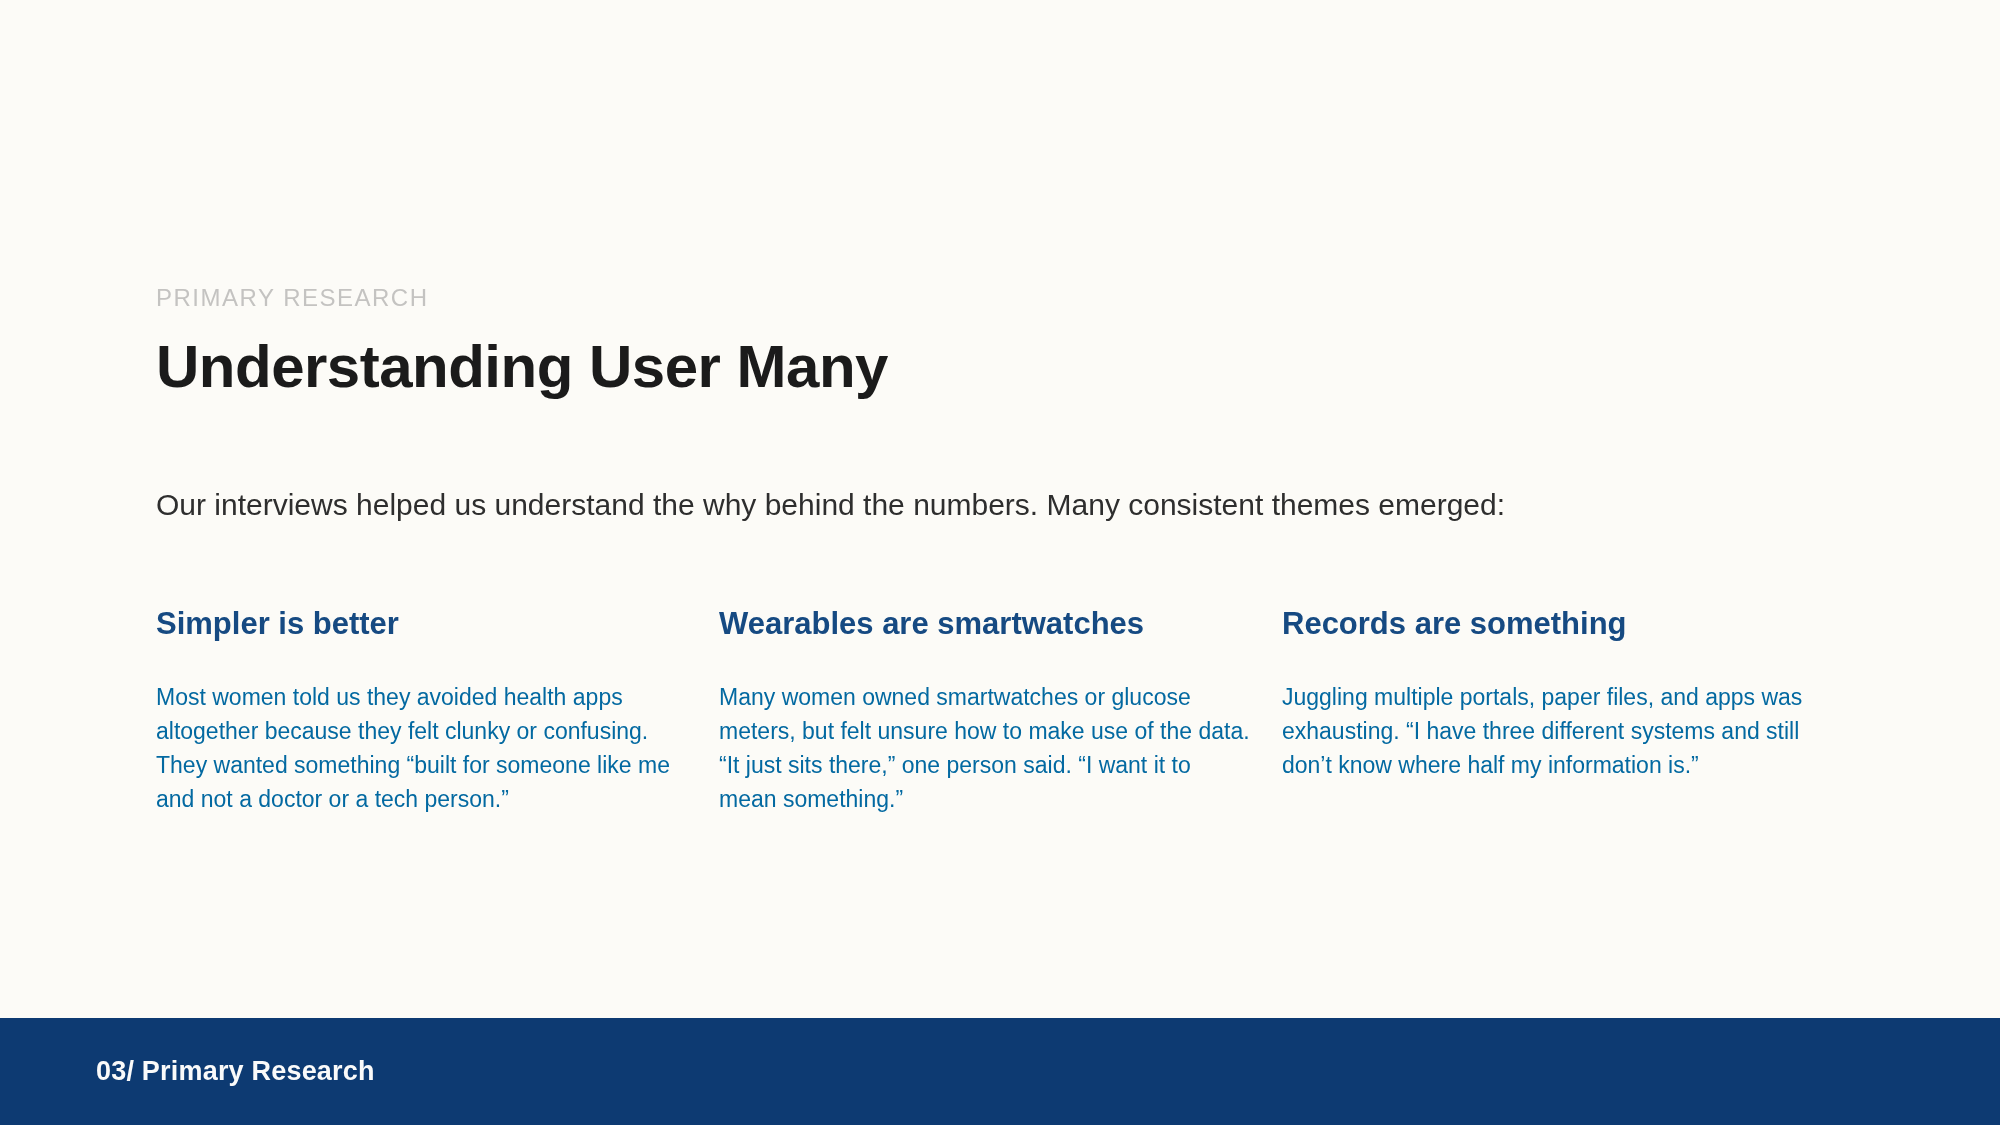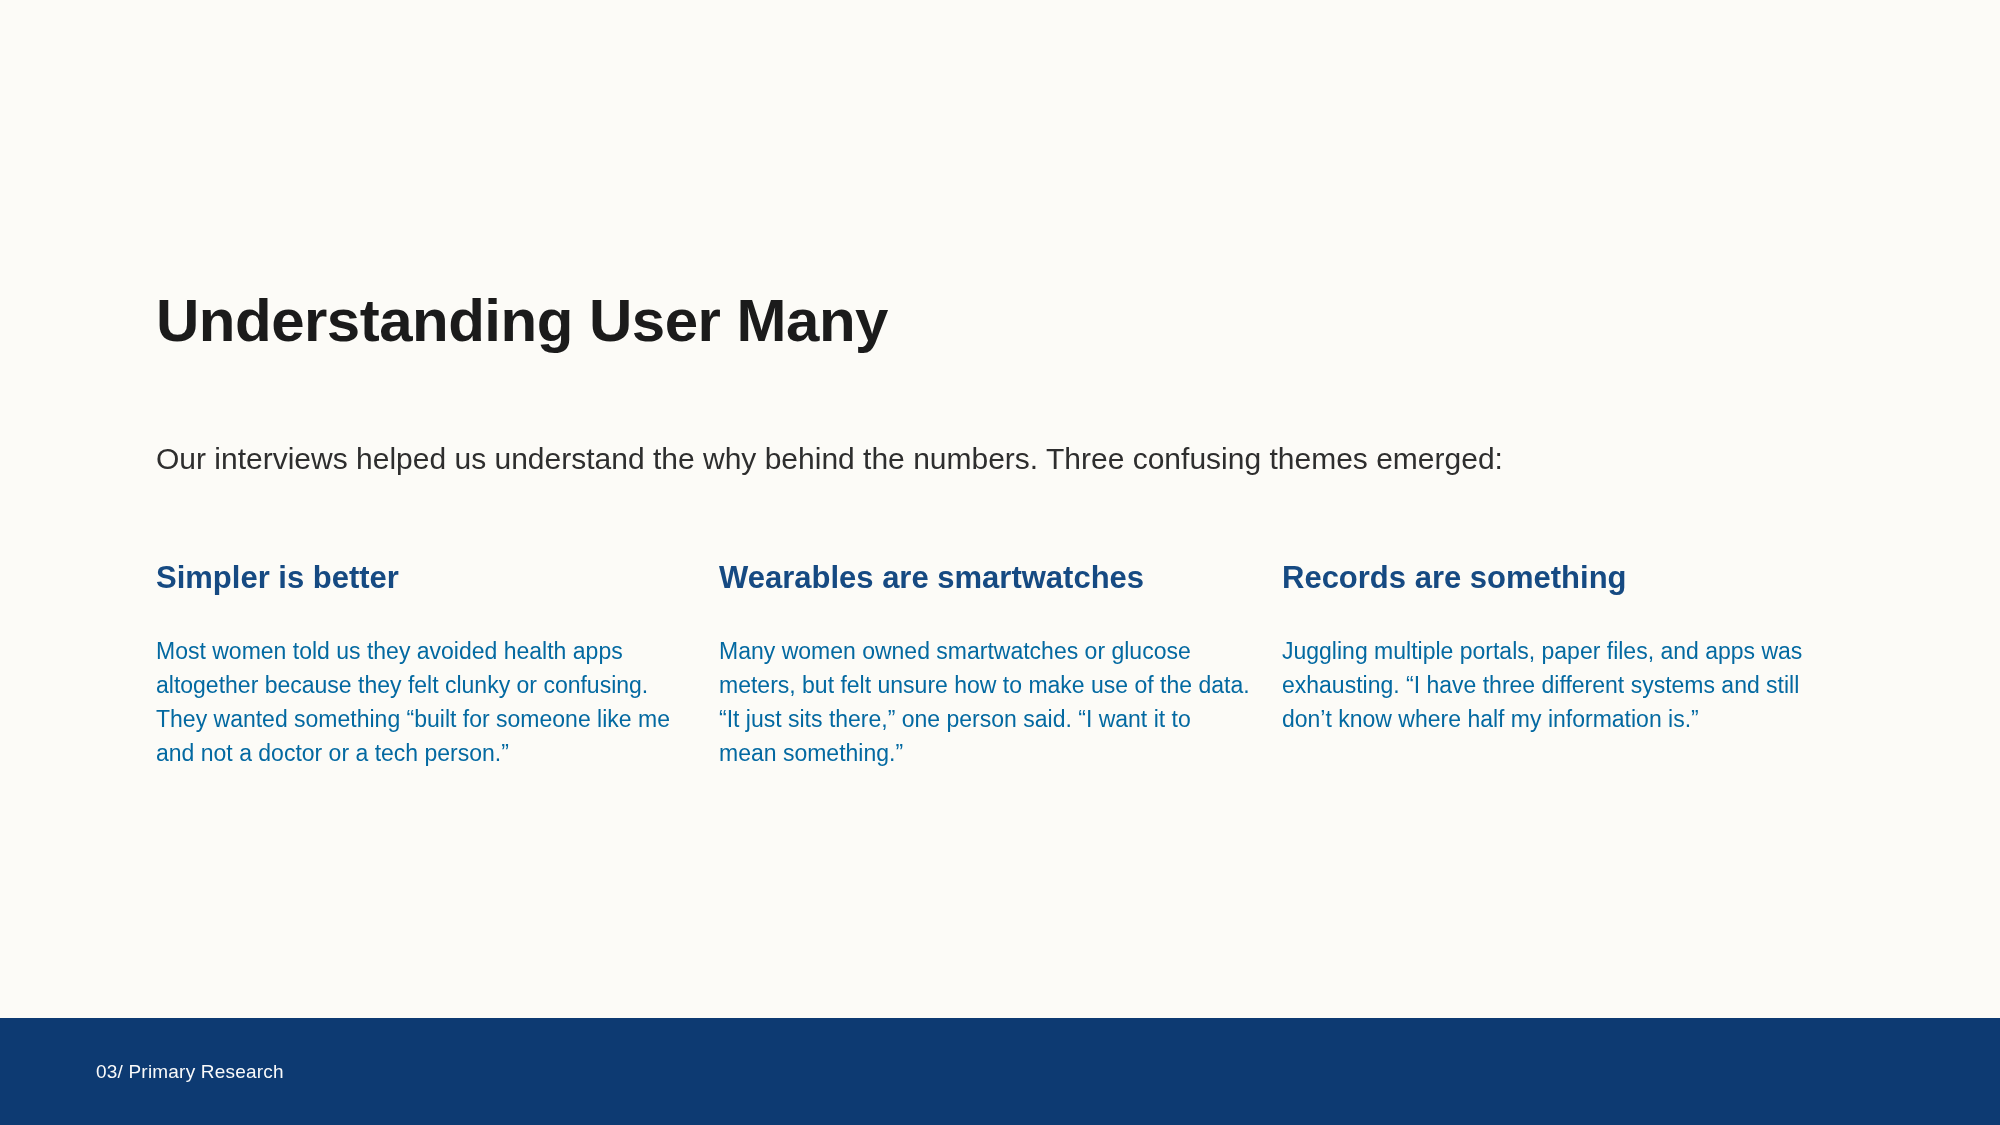"PRIMARY RESEARCH" div.eyebrow { html: none -> <div>PRIMARY RESEARCH</div> }
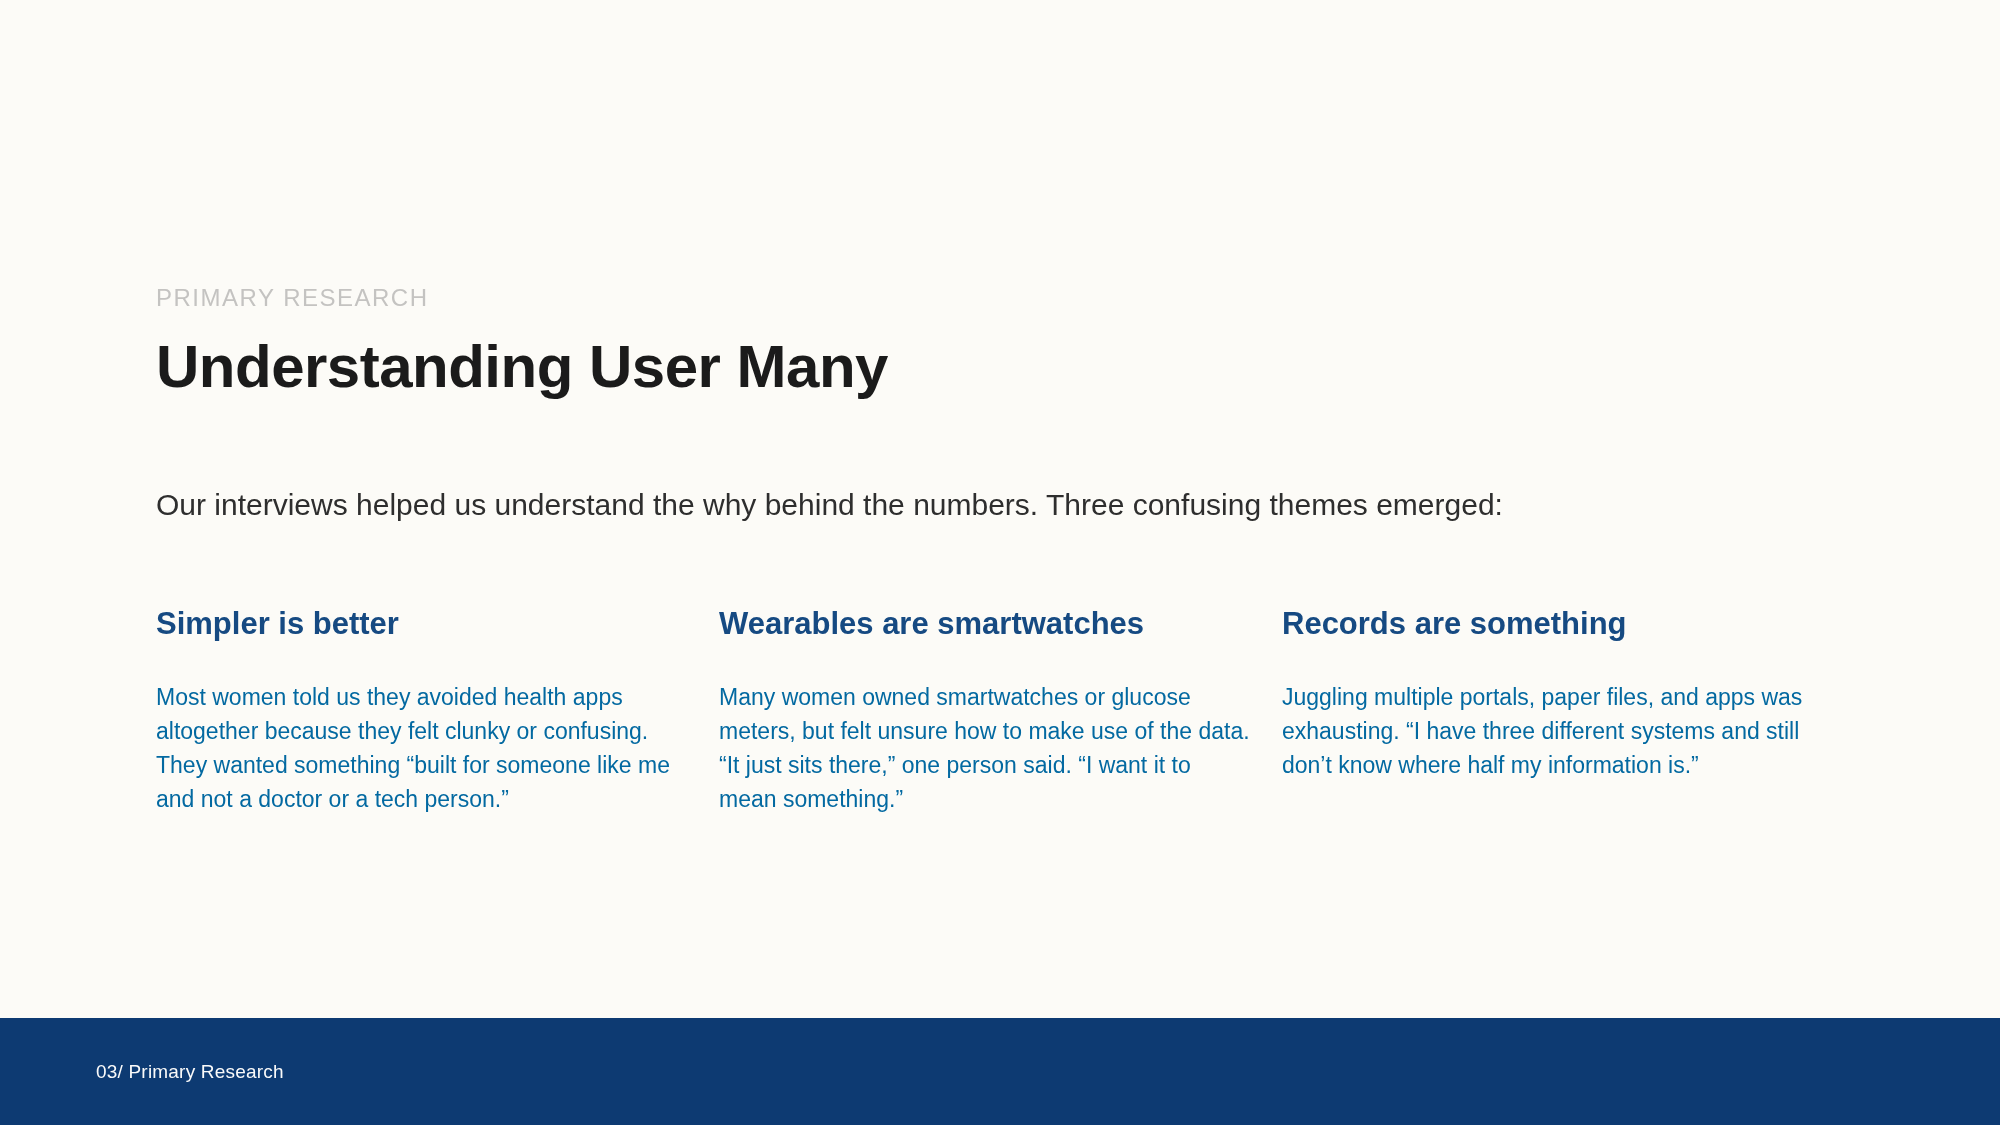"Our interviews helped us understand" p.slide-intro { text: Three confusing -> Many consistent }
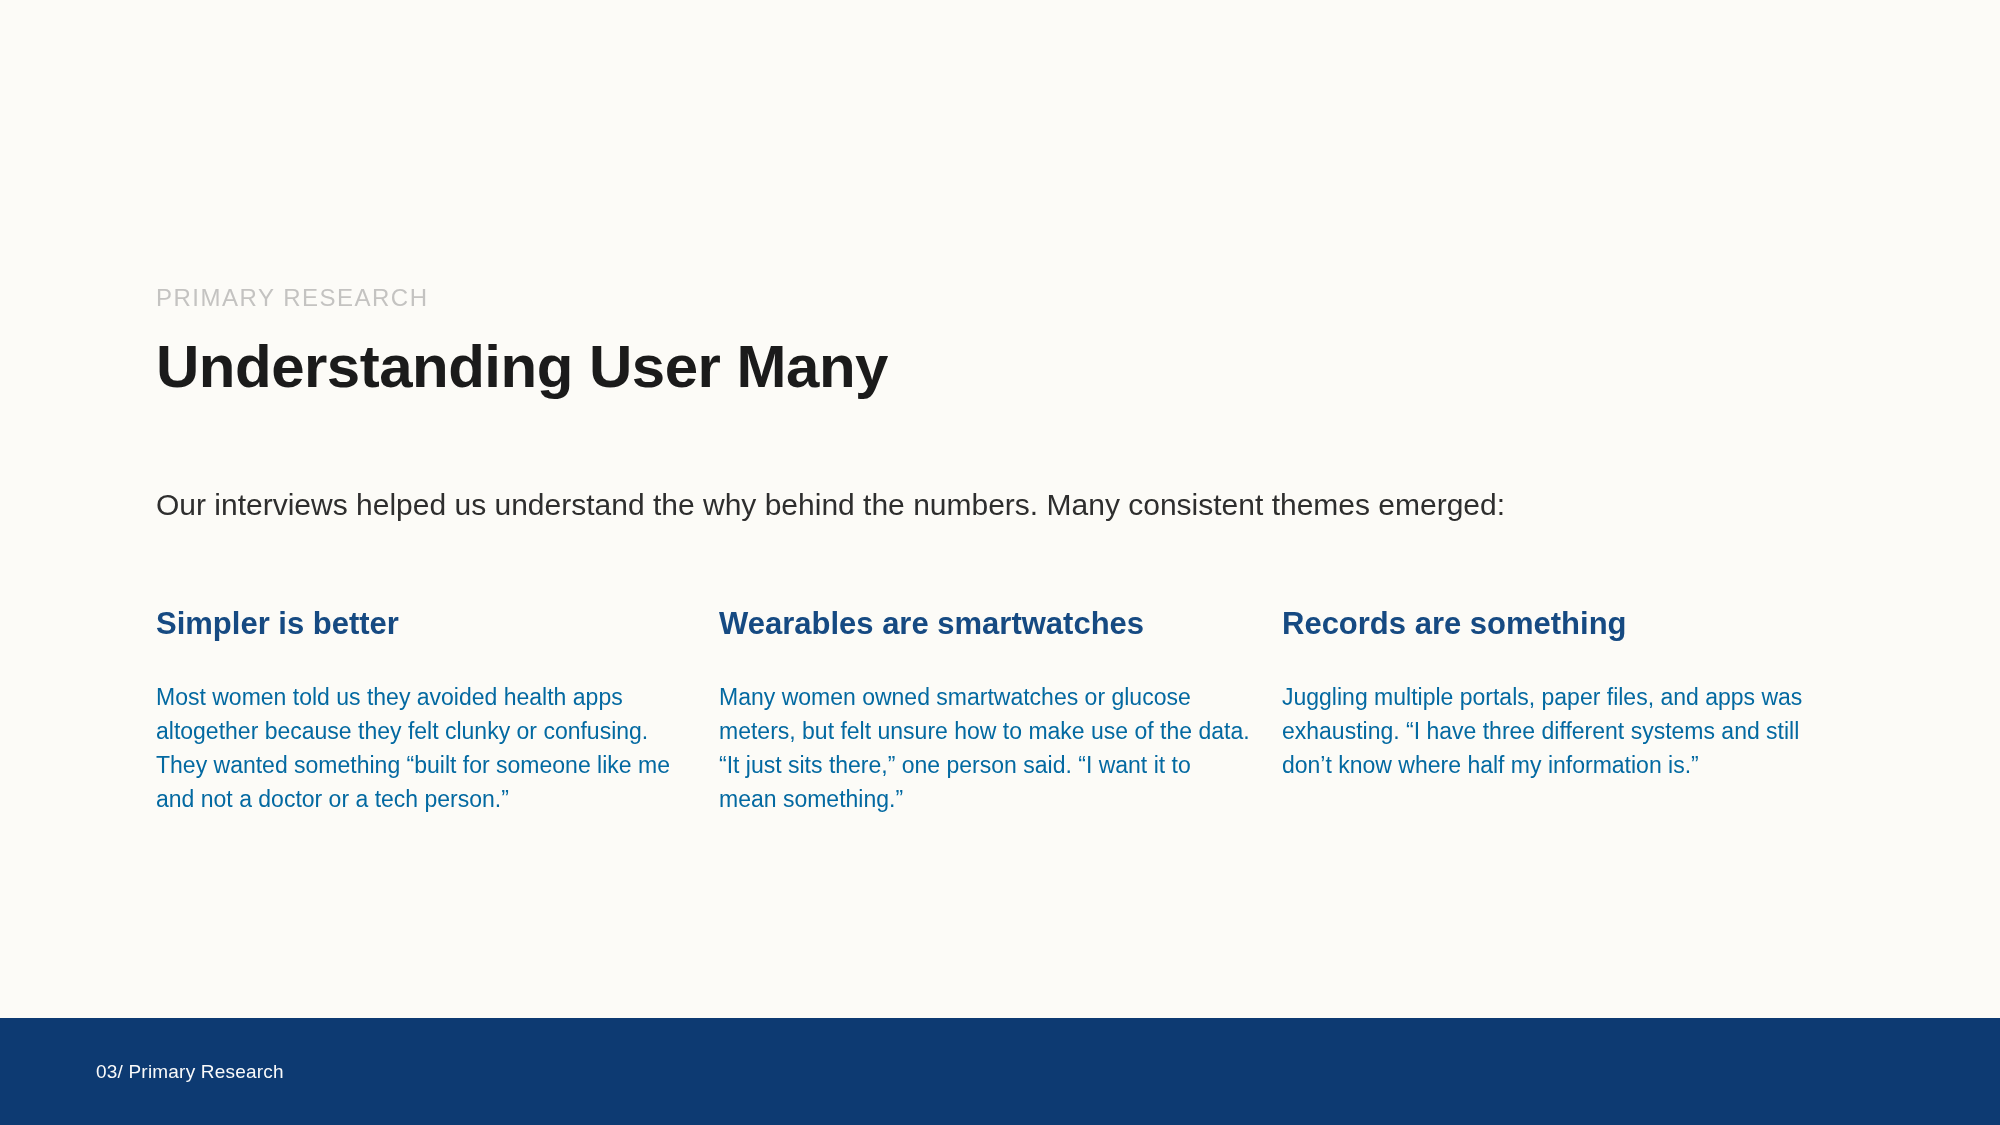"03/ Primary Research" .footer-label { font-size: 19px -> 27px; font-weight: 400 -> 700 }
